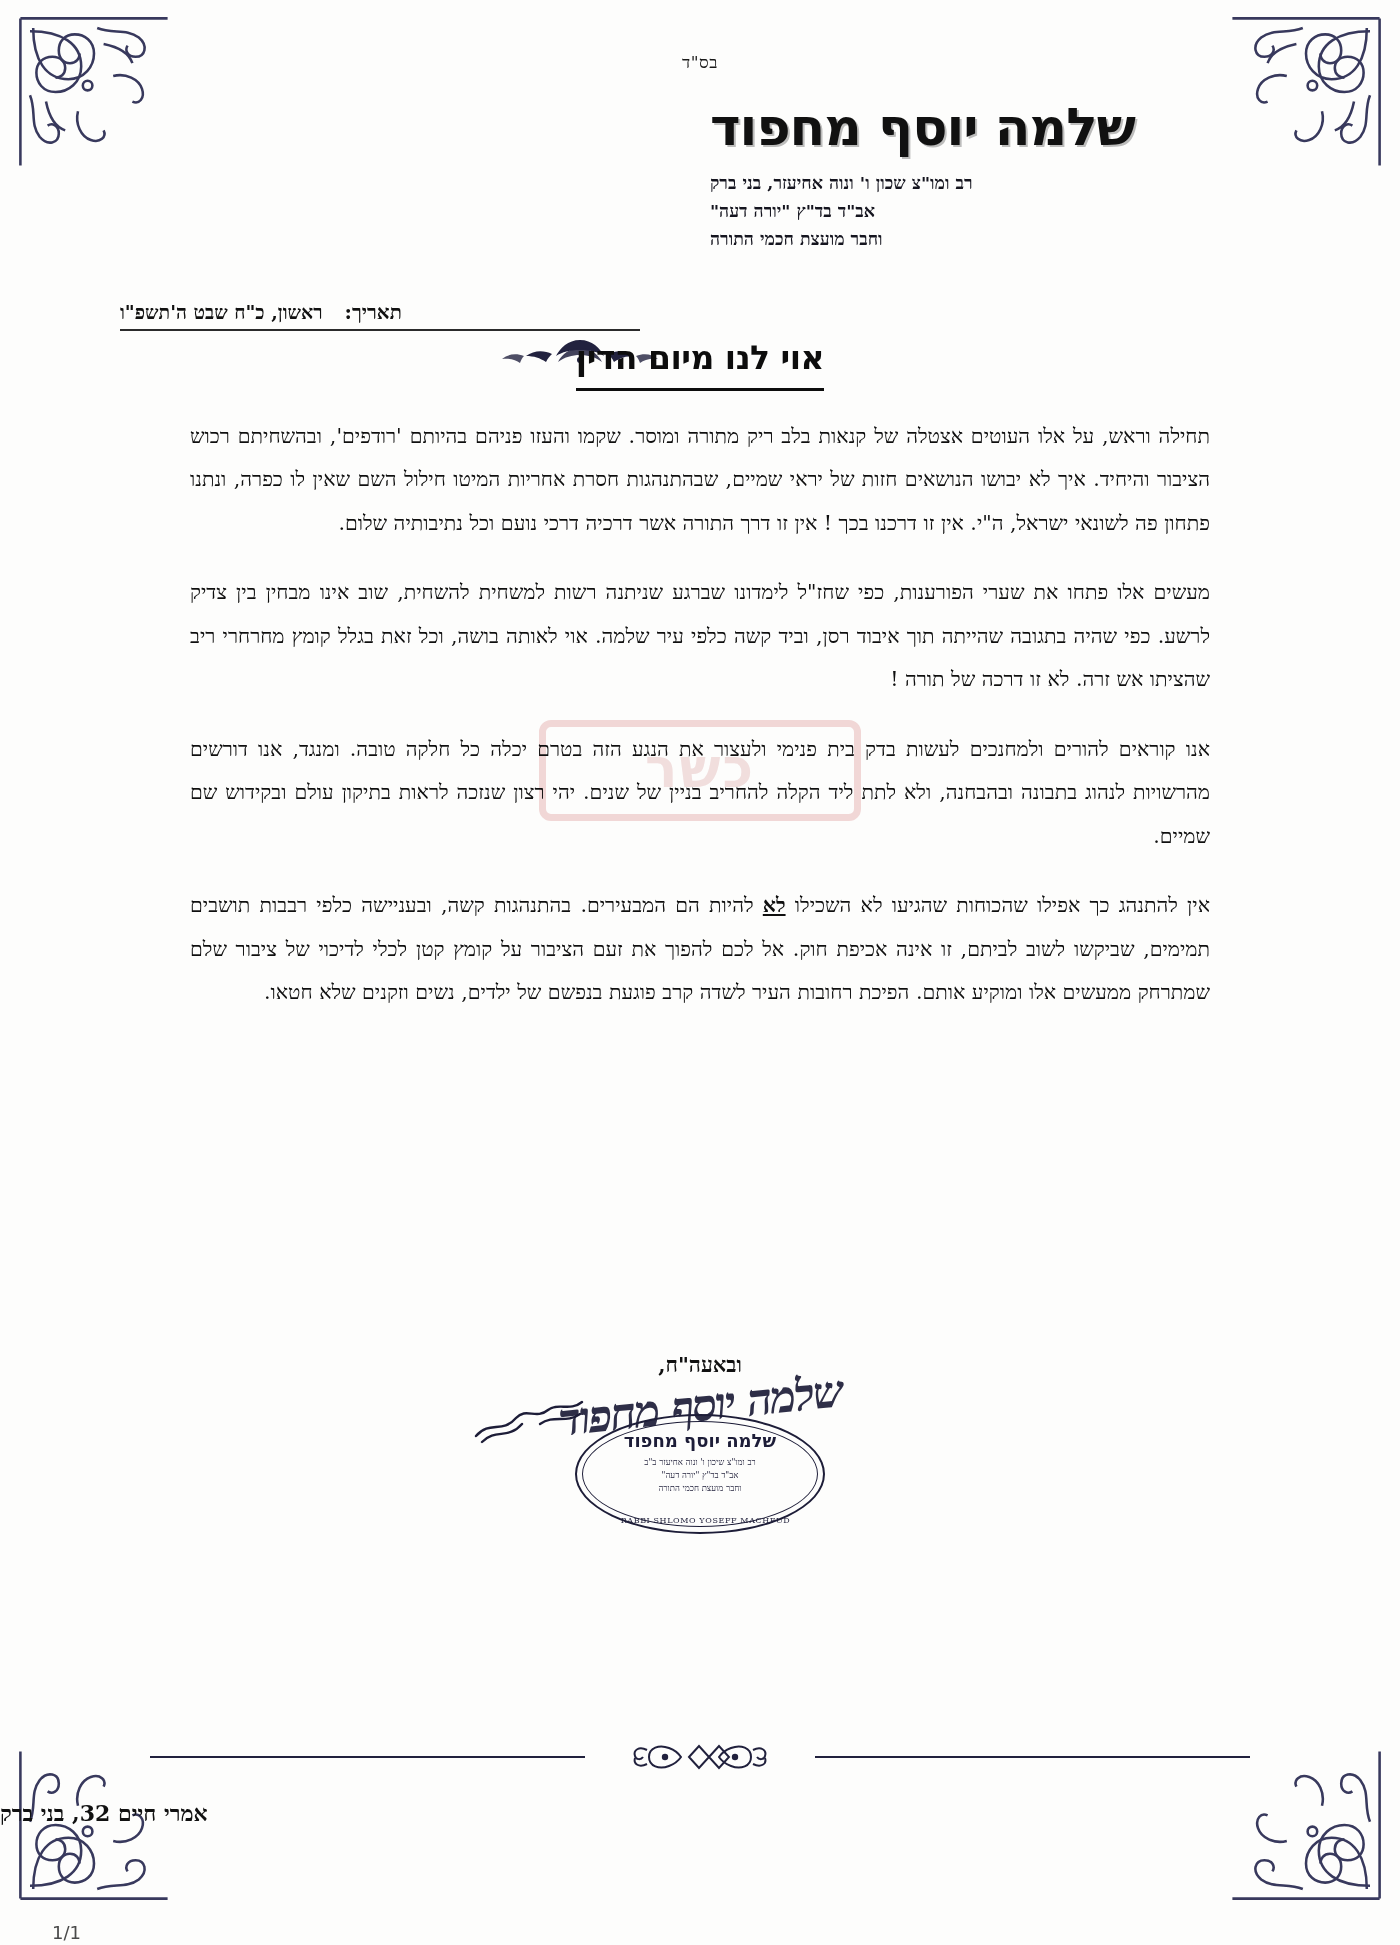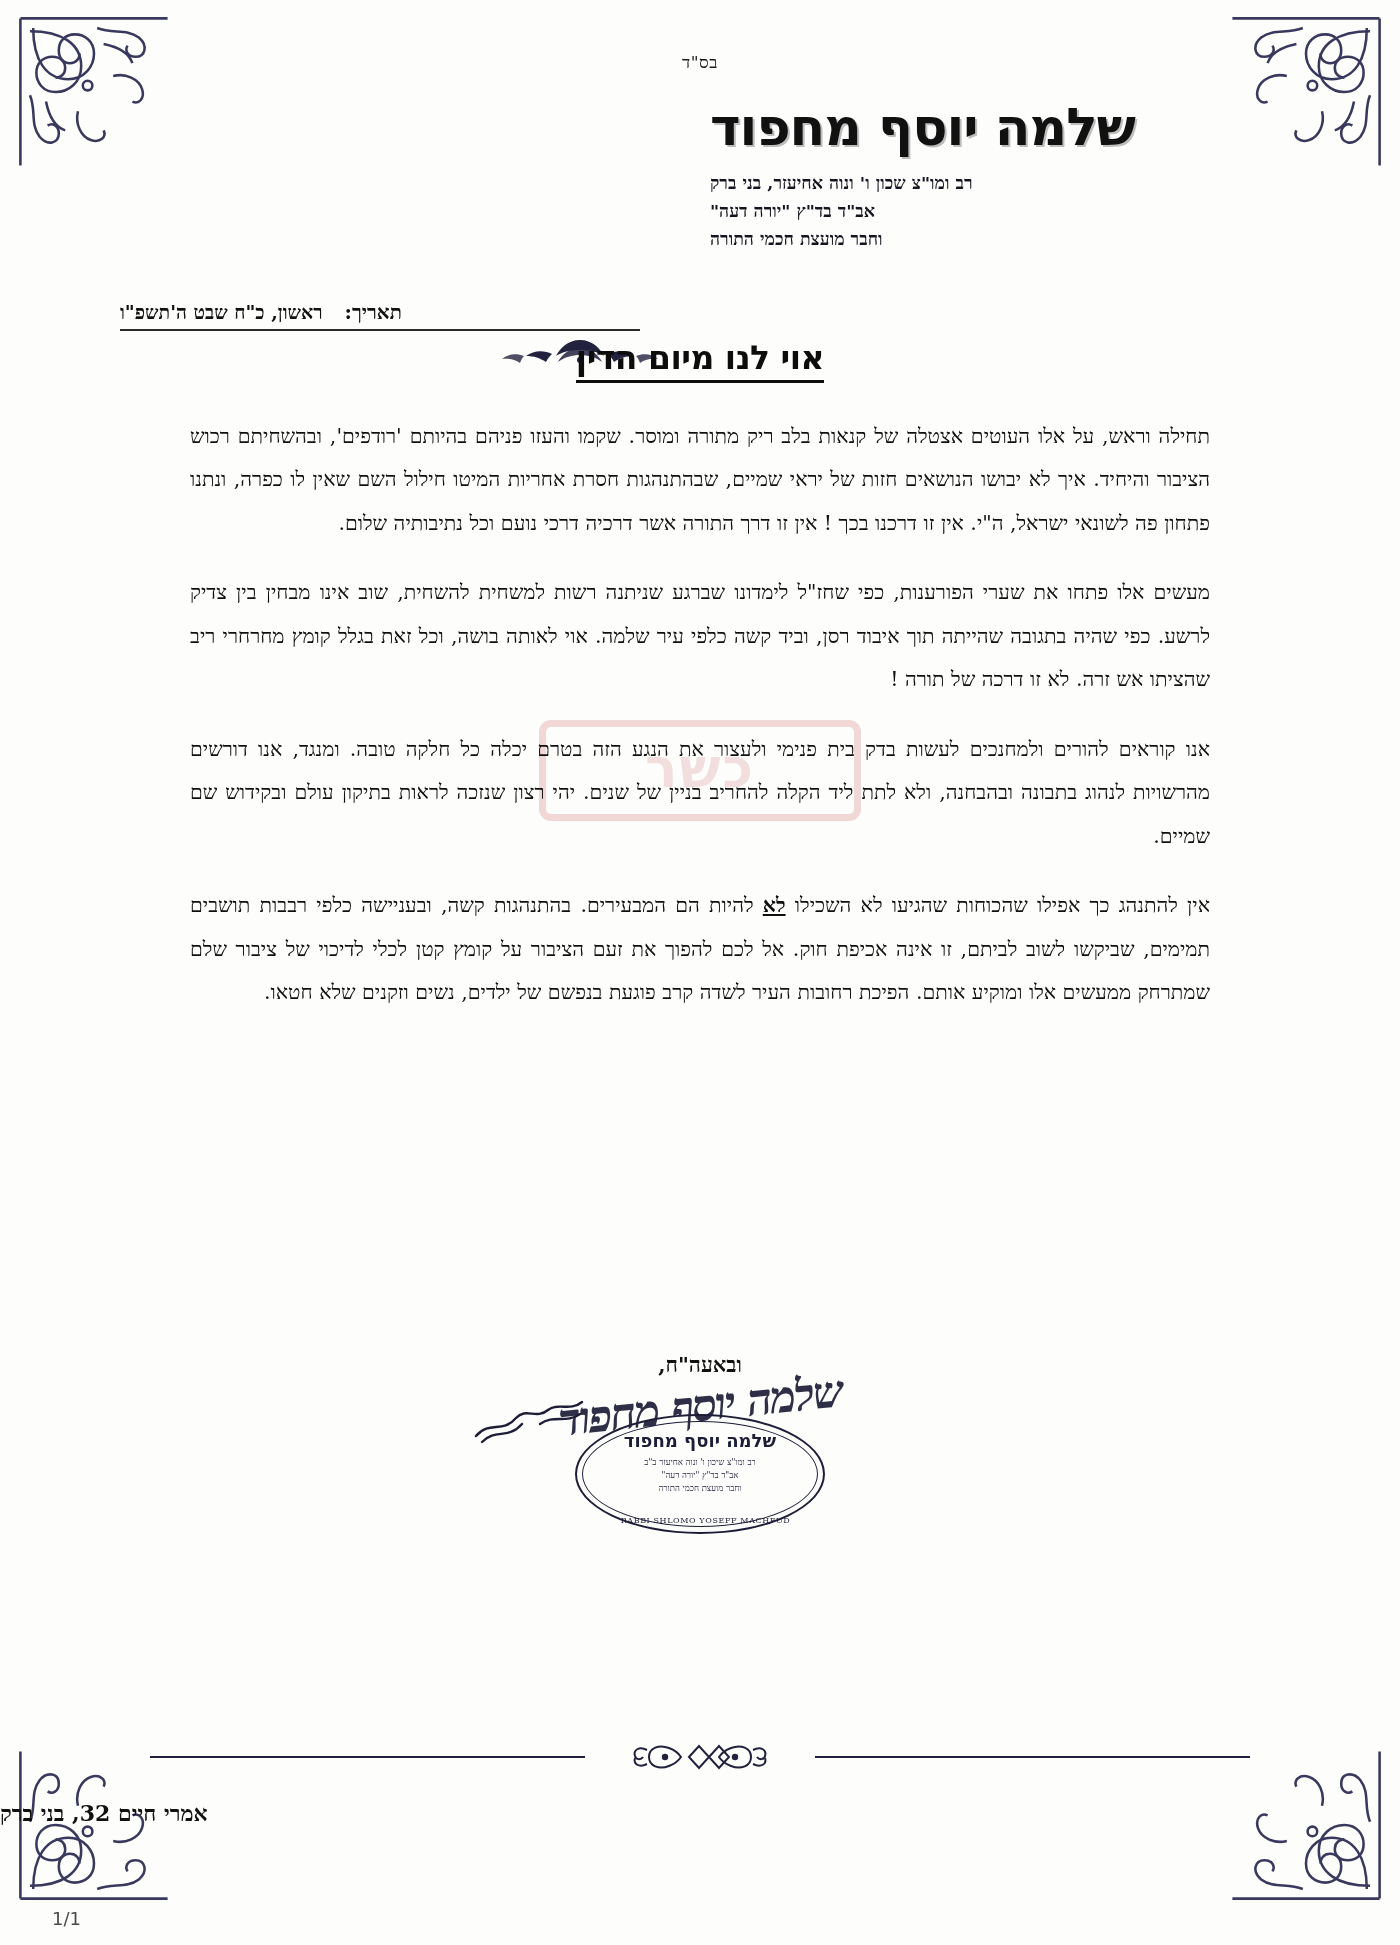"אוי לנו מיום הדין" .doc-title span { padding-bottom: 3px -> 11px }
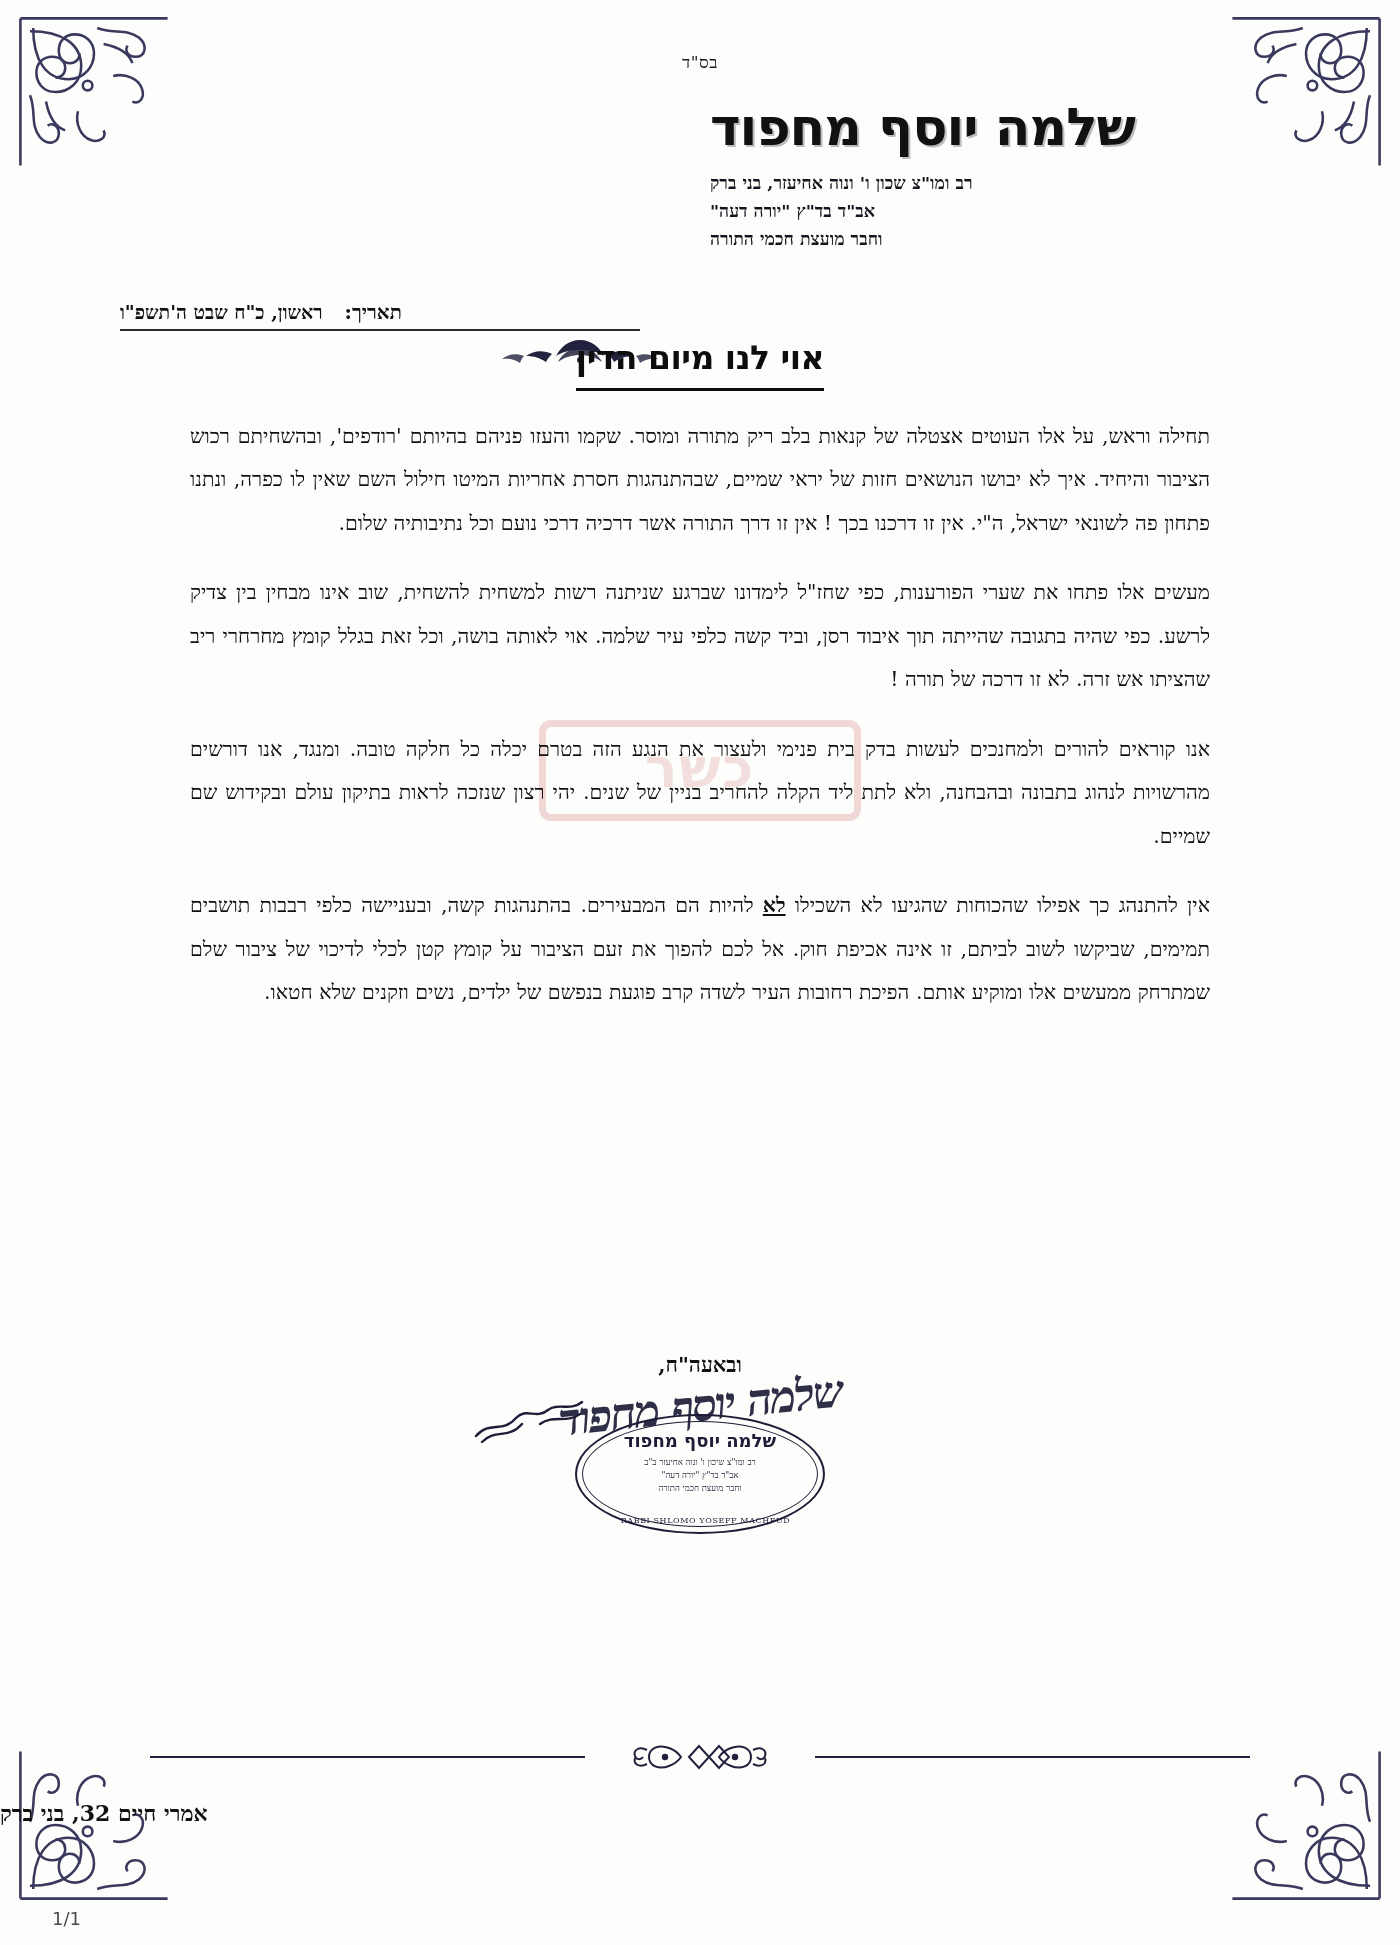"1/1" .page-num { bottom: 16px -> 2px }
